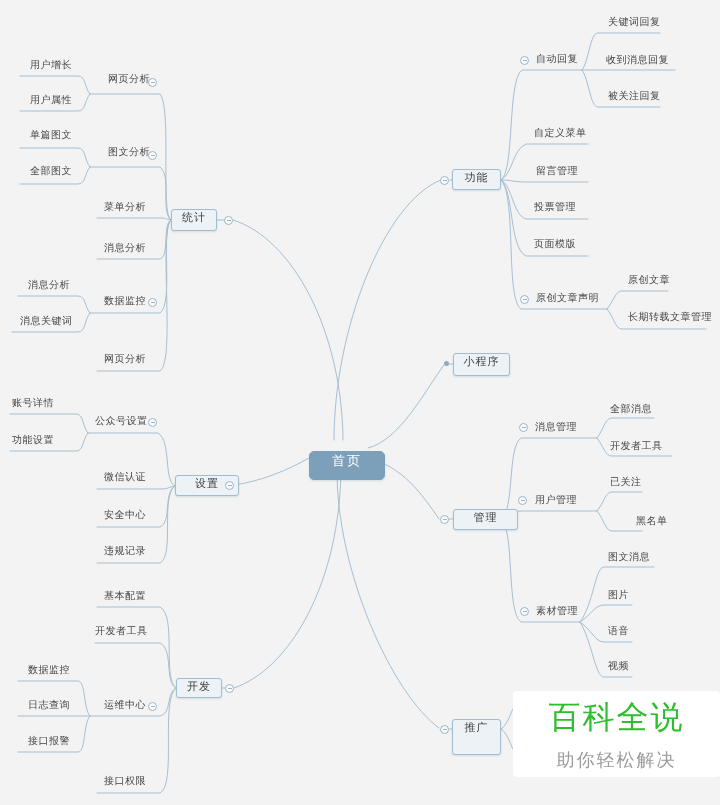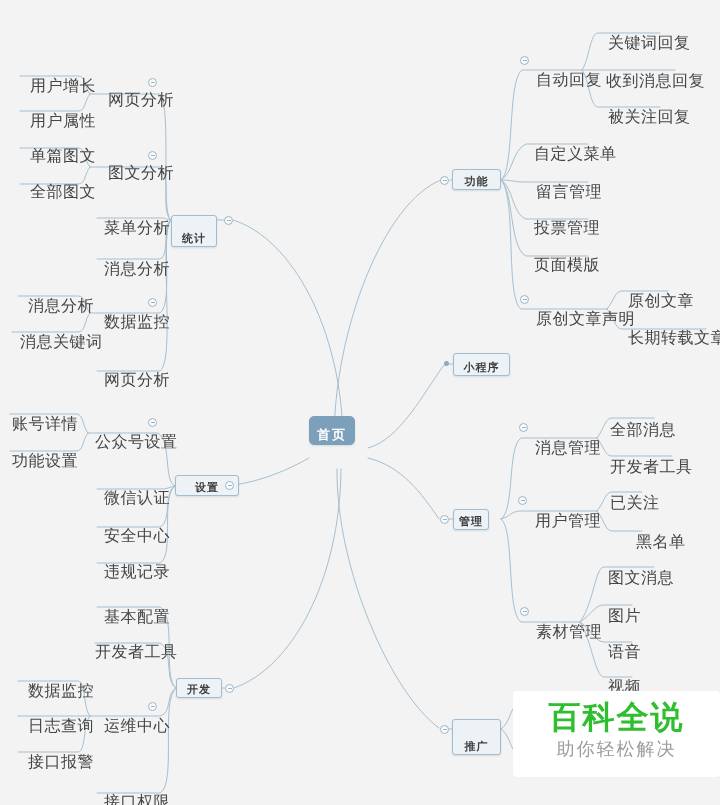"关键词回复" .nl { font-size: 16px -> 10px; margin-top: 21px -> none }
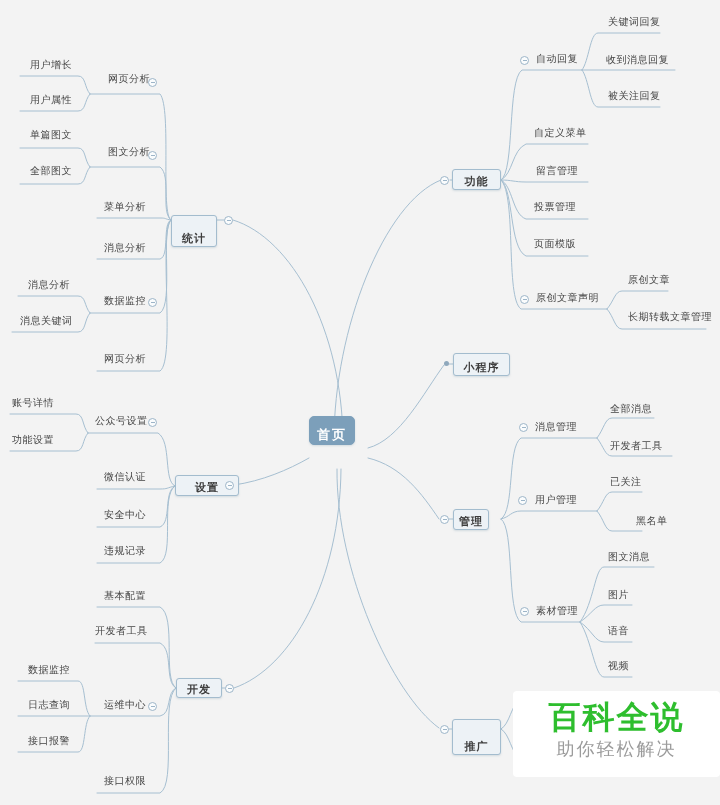"功能" .box { align-items: flex-end -> flex-start; font-weight: 700 -> 400 }
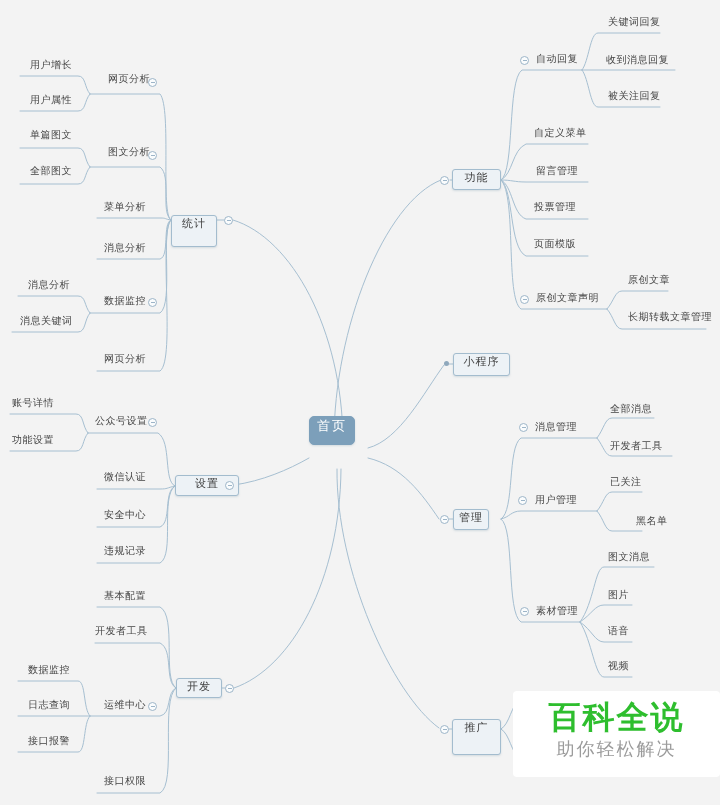"统计" div.box { height: 32px -> 22px; top: 215px -> 209px }
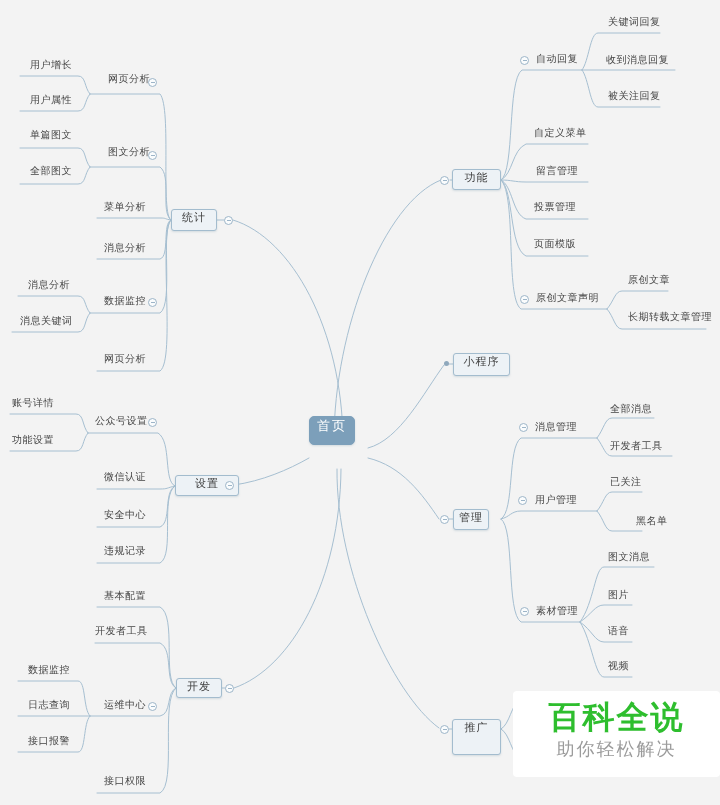"首页" div.box { top: 416px -> 451px; width: 46px -> 76px }
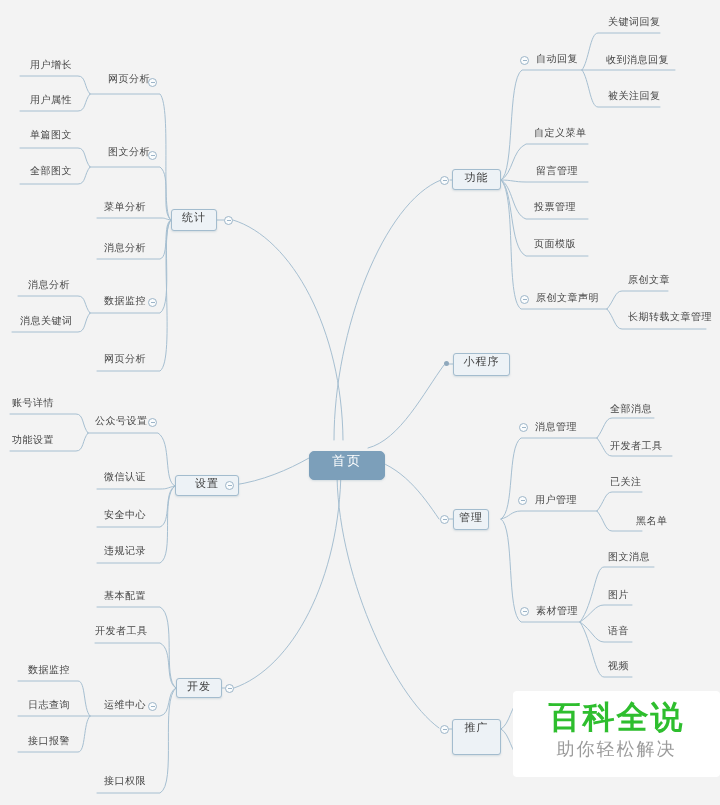"管理" div.box { width: 36px -> 65px }
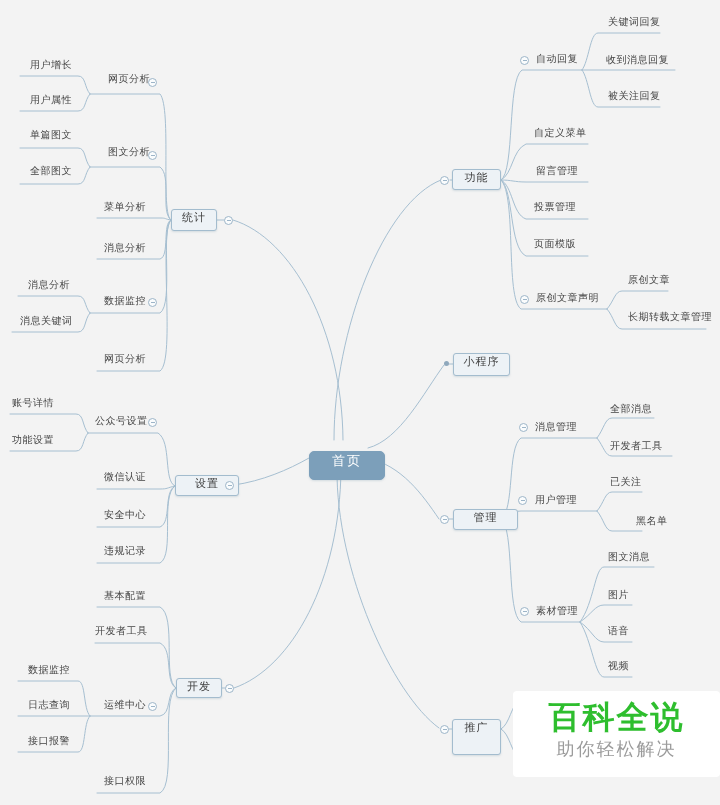"百科全说" .wm-title { font-weight: 700 -> 400 }
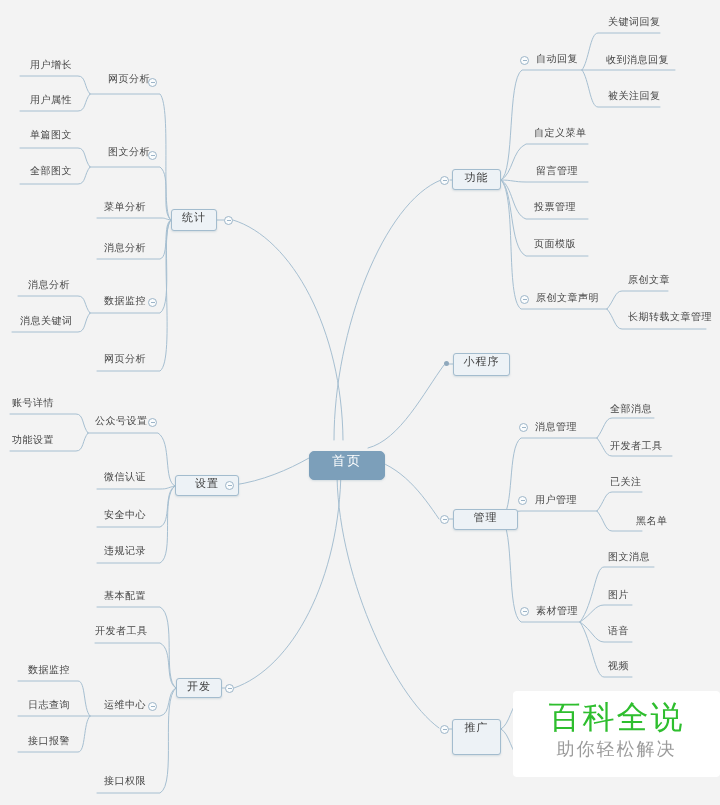"助你轻松解决" .wm-sub { margin-top: 7px -> 18px }
